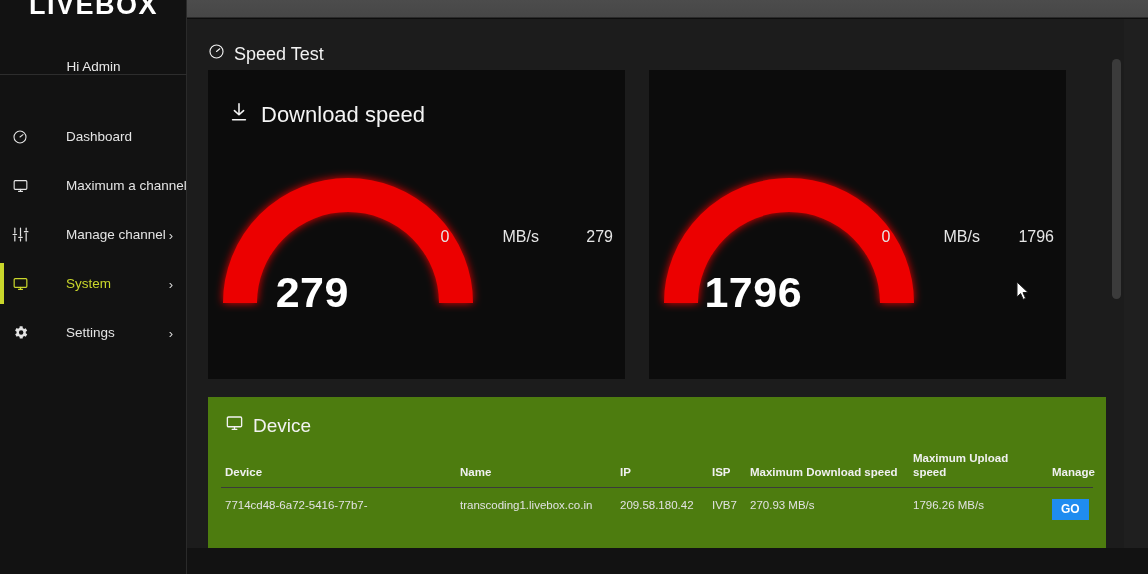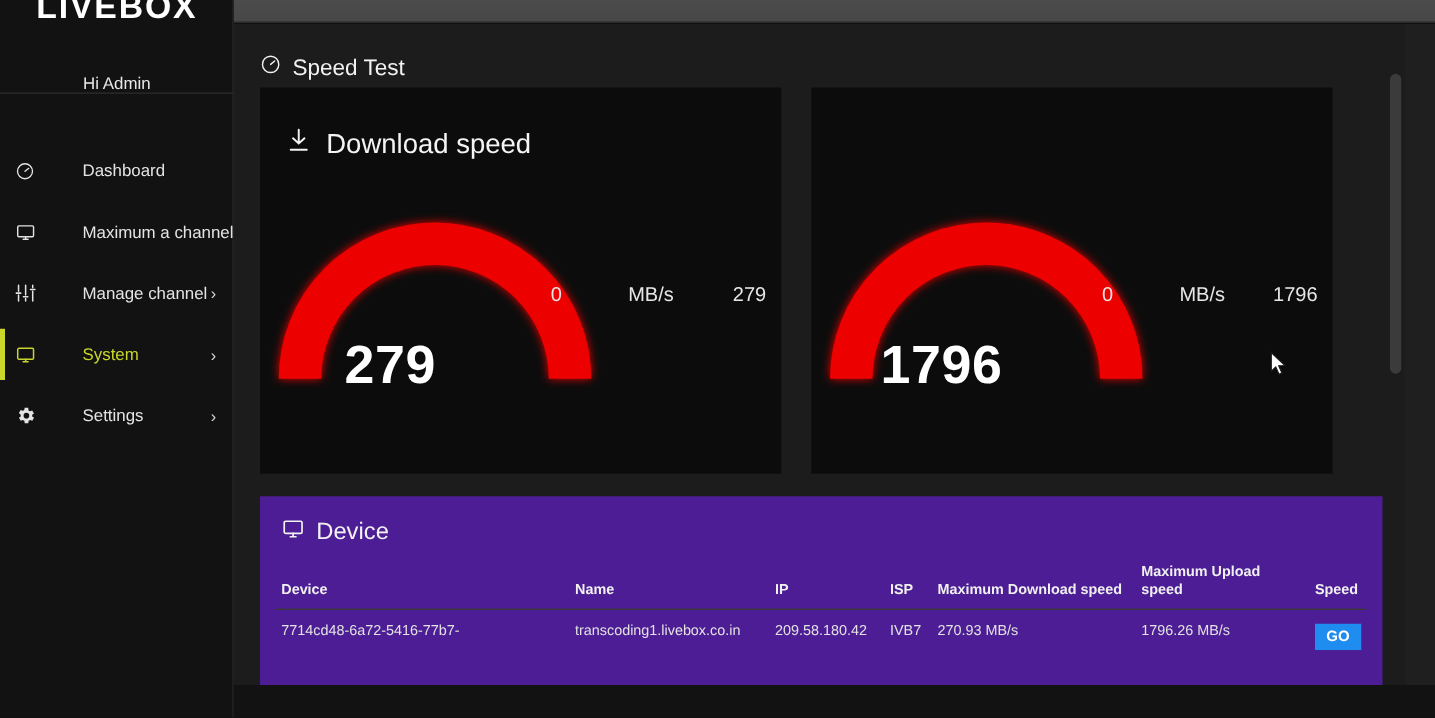"Device" .device-panel { background: #4c1d95 -> #4d7c0f }
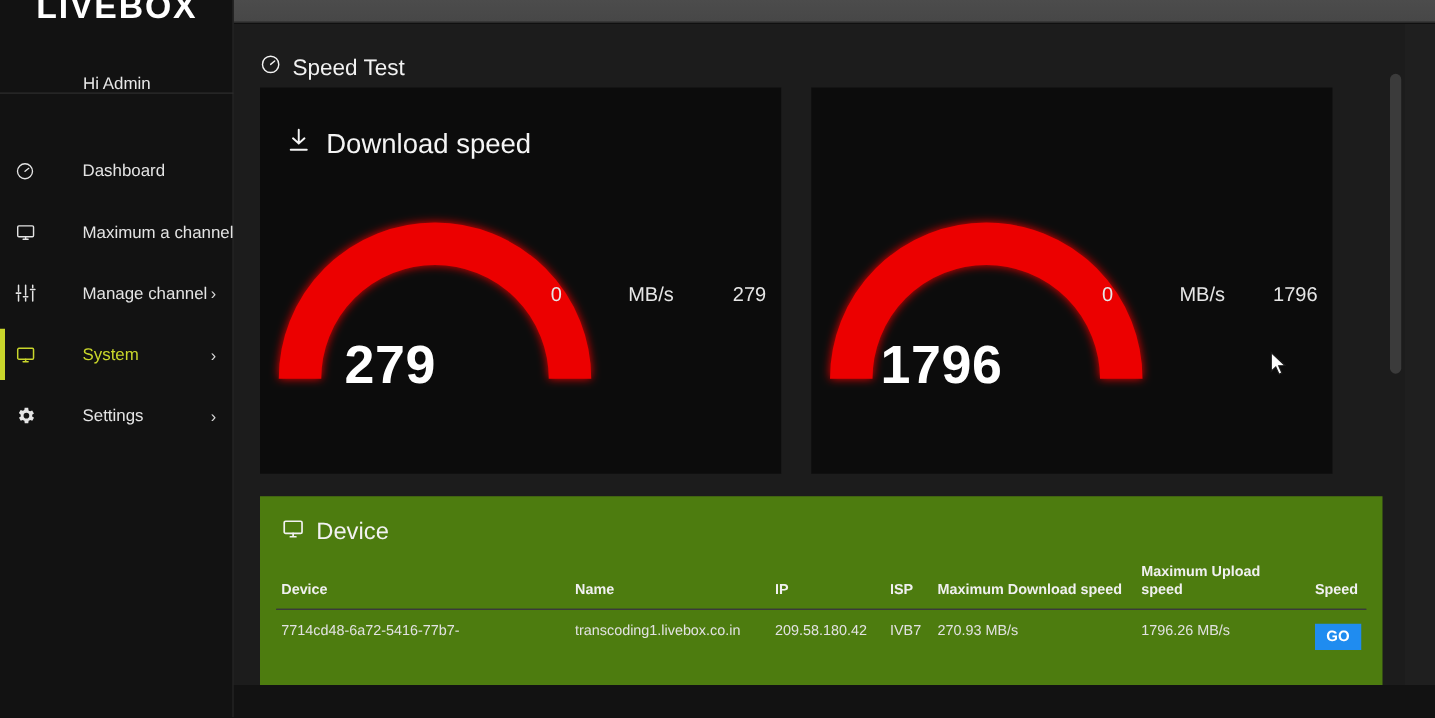"Speed" th { text: Speed -> Manage }
